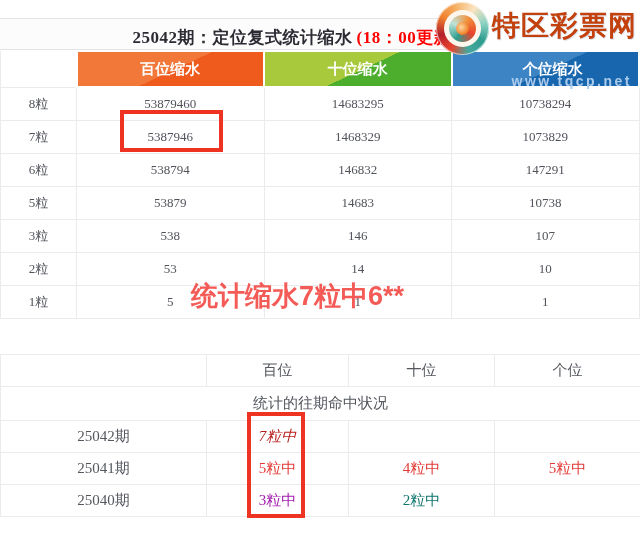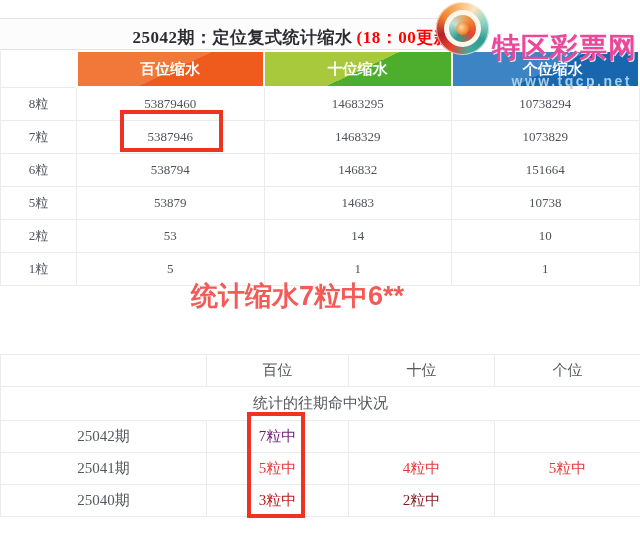"特区彩票网" div.logo-name { color: #ec4899 -> #c2410c; margin-top: 22px -> none }
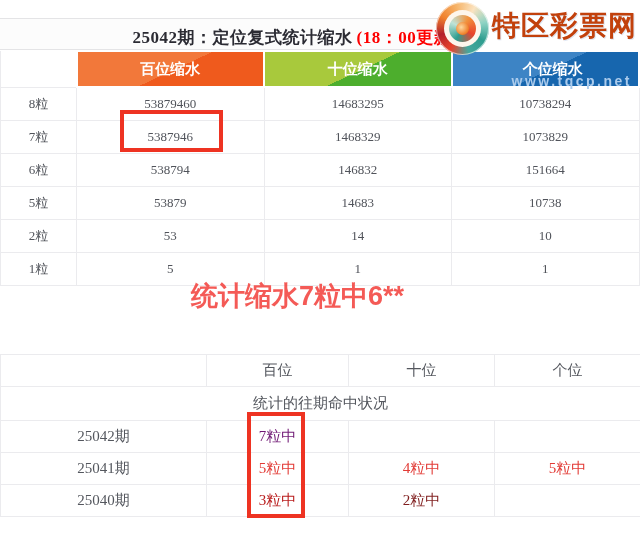"151664" td { text: 151664 -> 147291 }
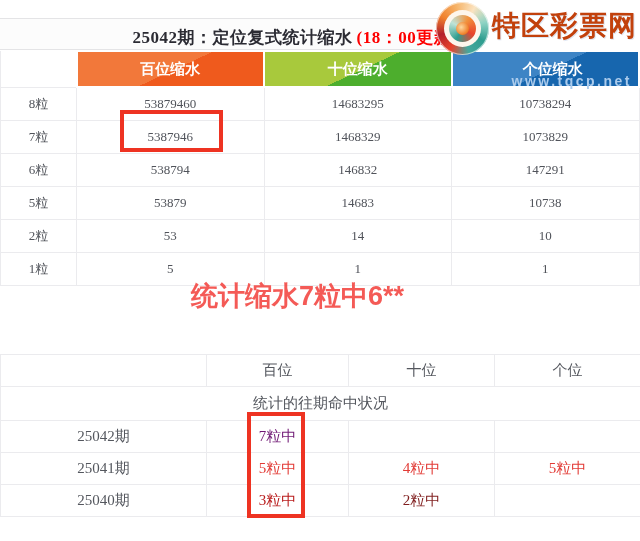"3粒" tr { html: none -> <tr> <td>3粒</td> <td>538</td> <td>146</td> <td>107</td> </tr> }
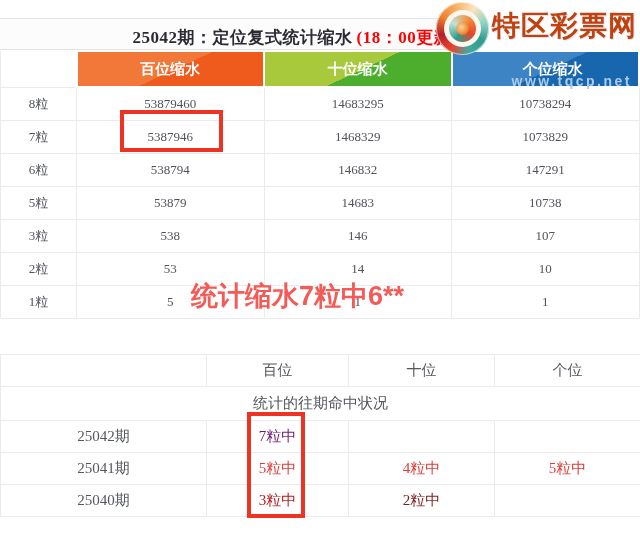"7粒中" td.red { color: #701a75 -> #b91c1c; font-style: none -> italic }
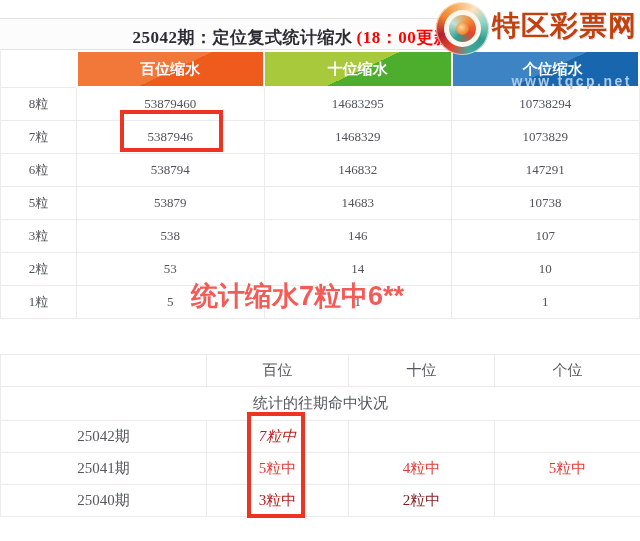"3粒中" td.red { color: #b91c1c -> #a21caf }
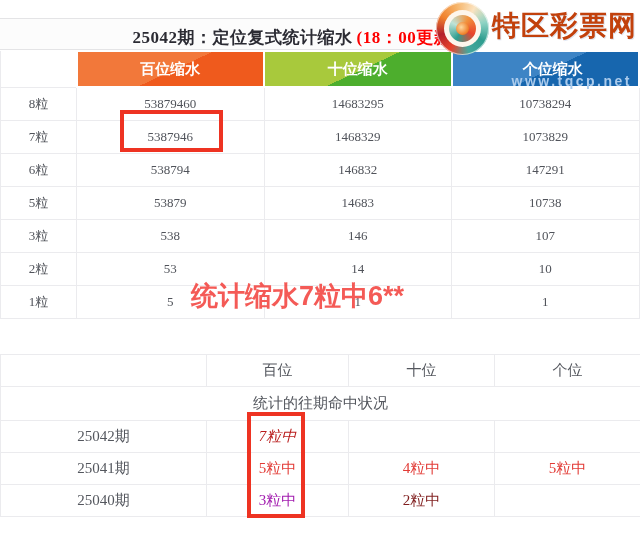"2粒中" td.red { color: #7f1d1d -> #0f766e }
